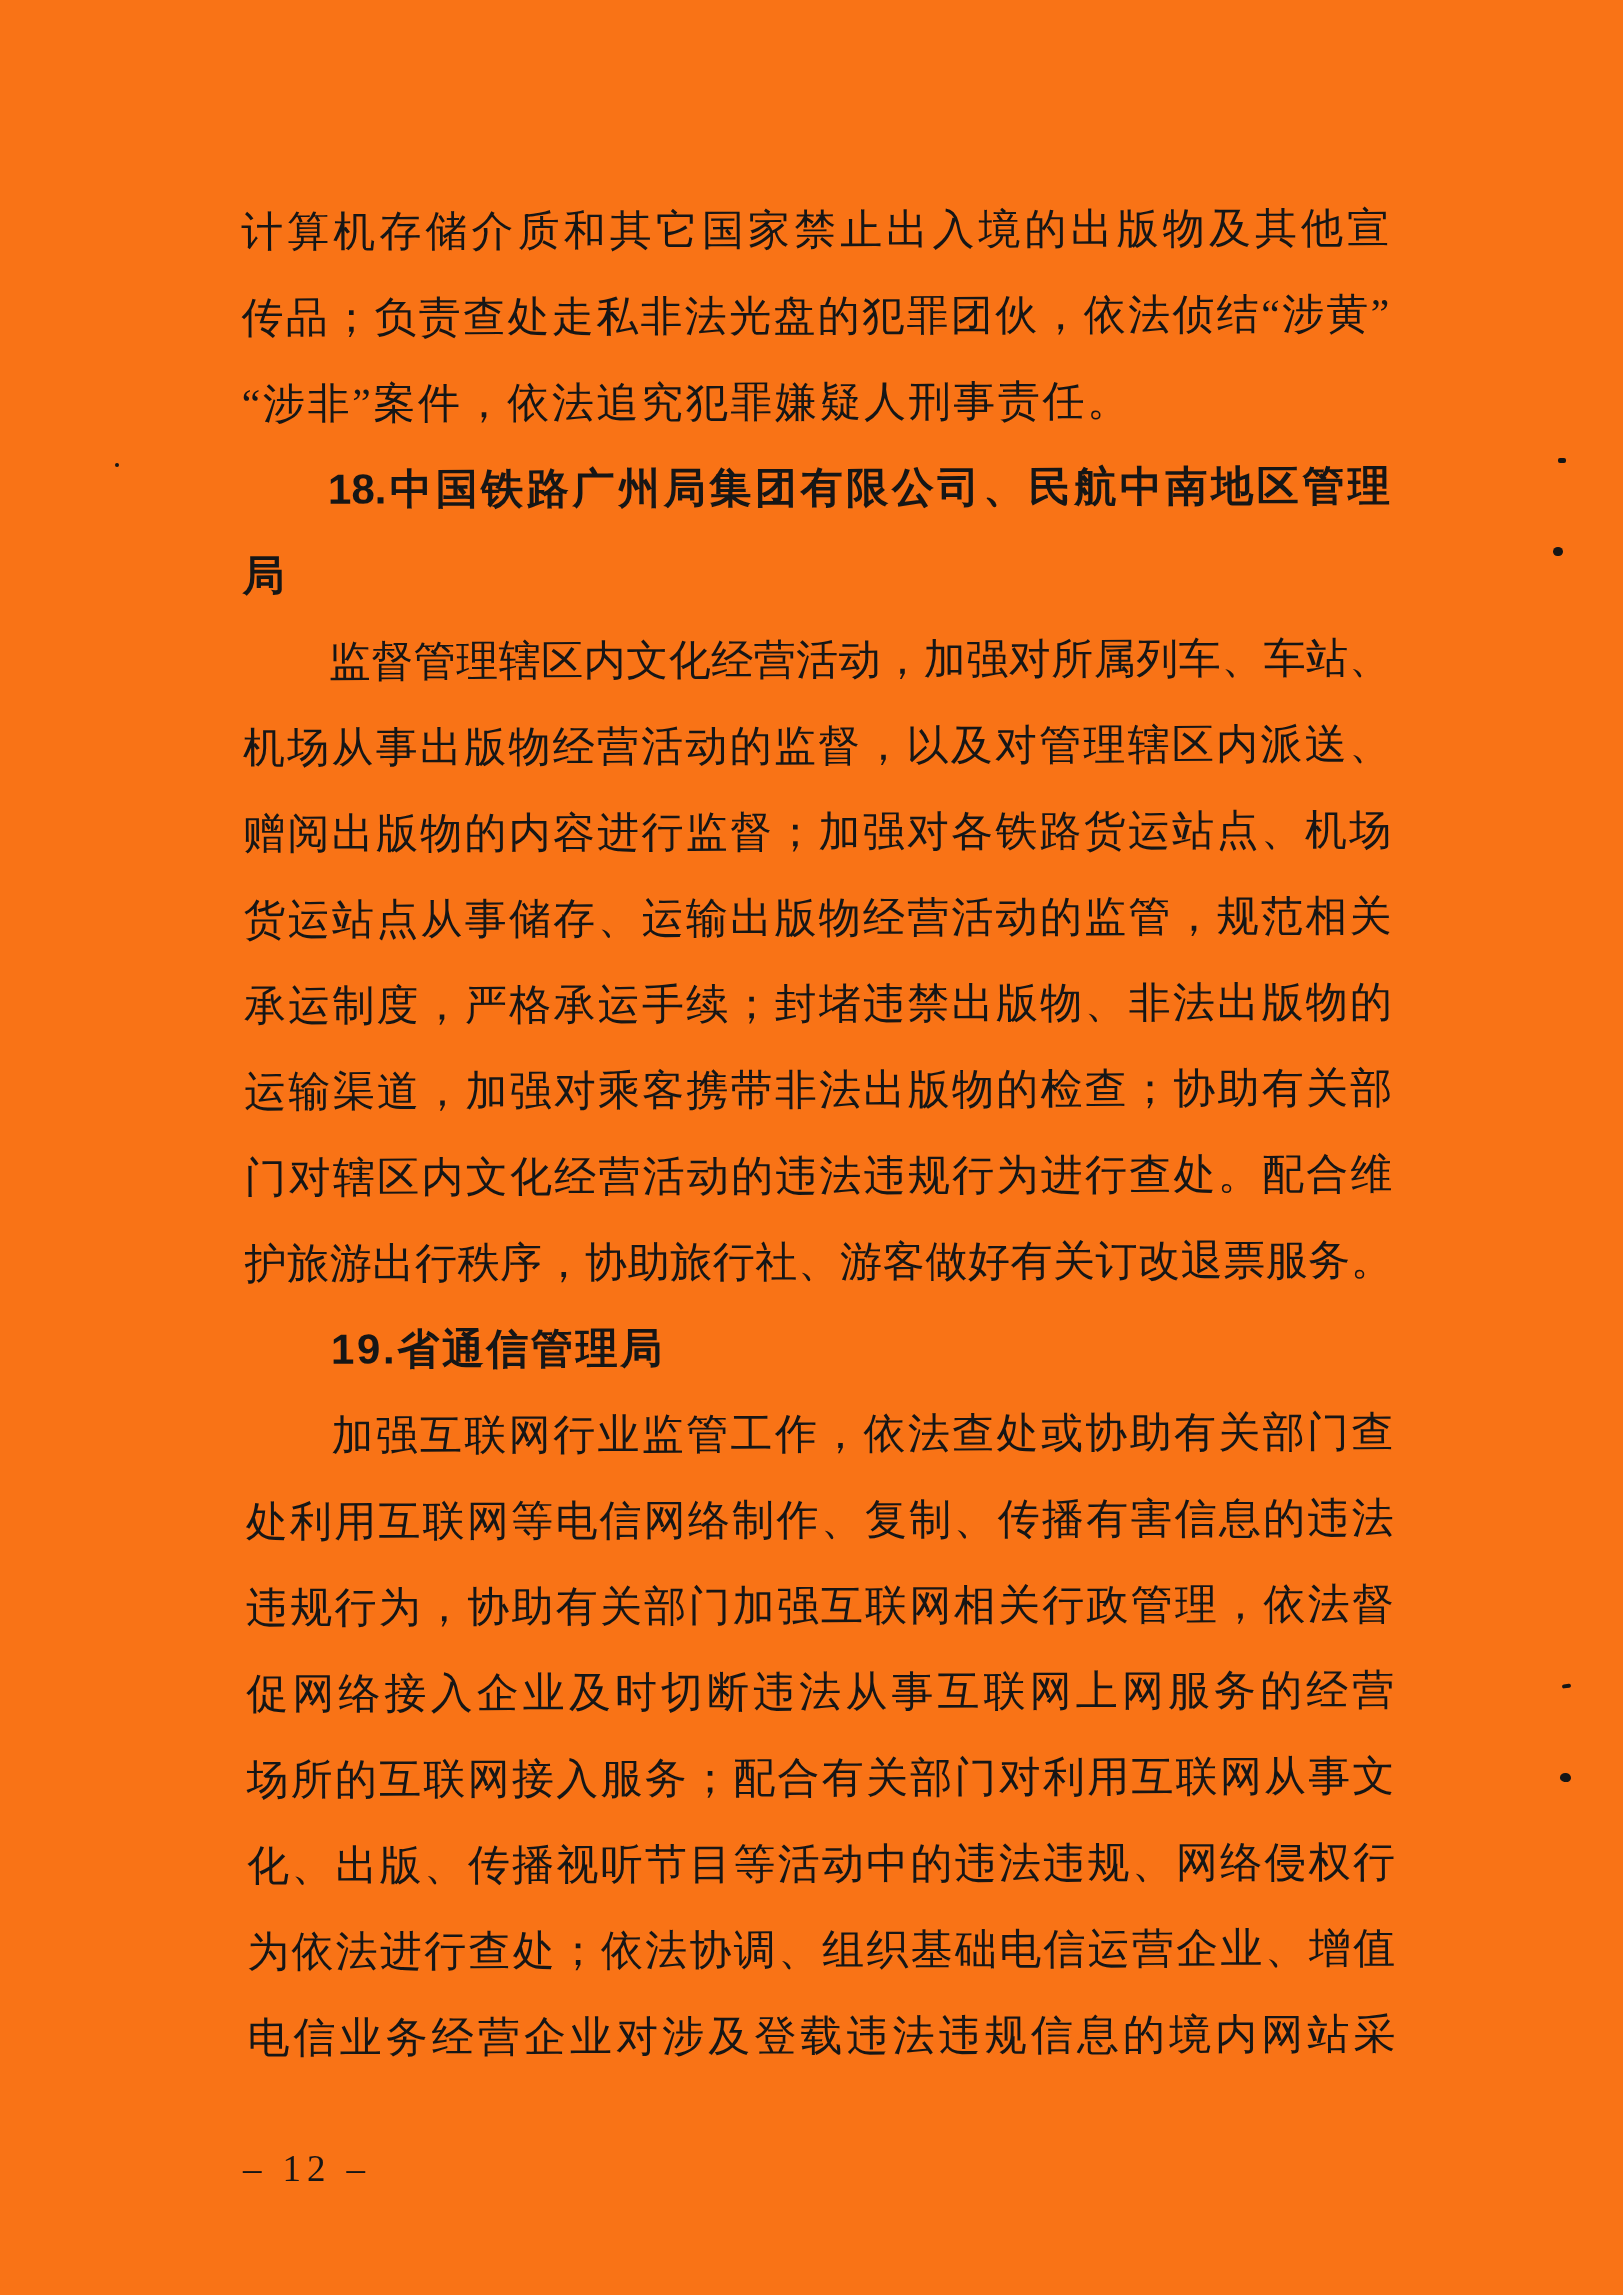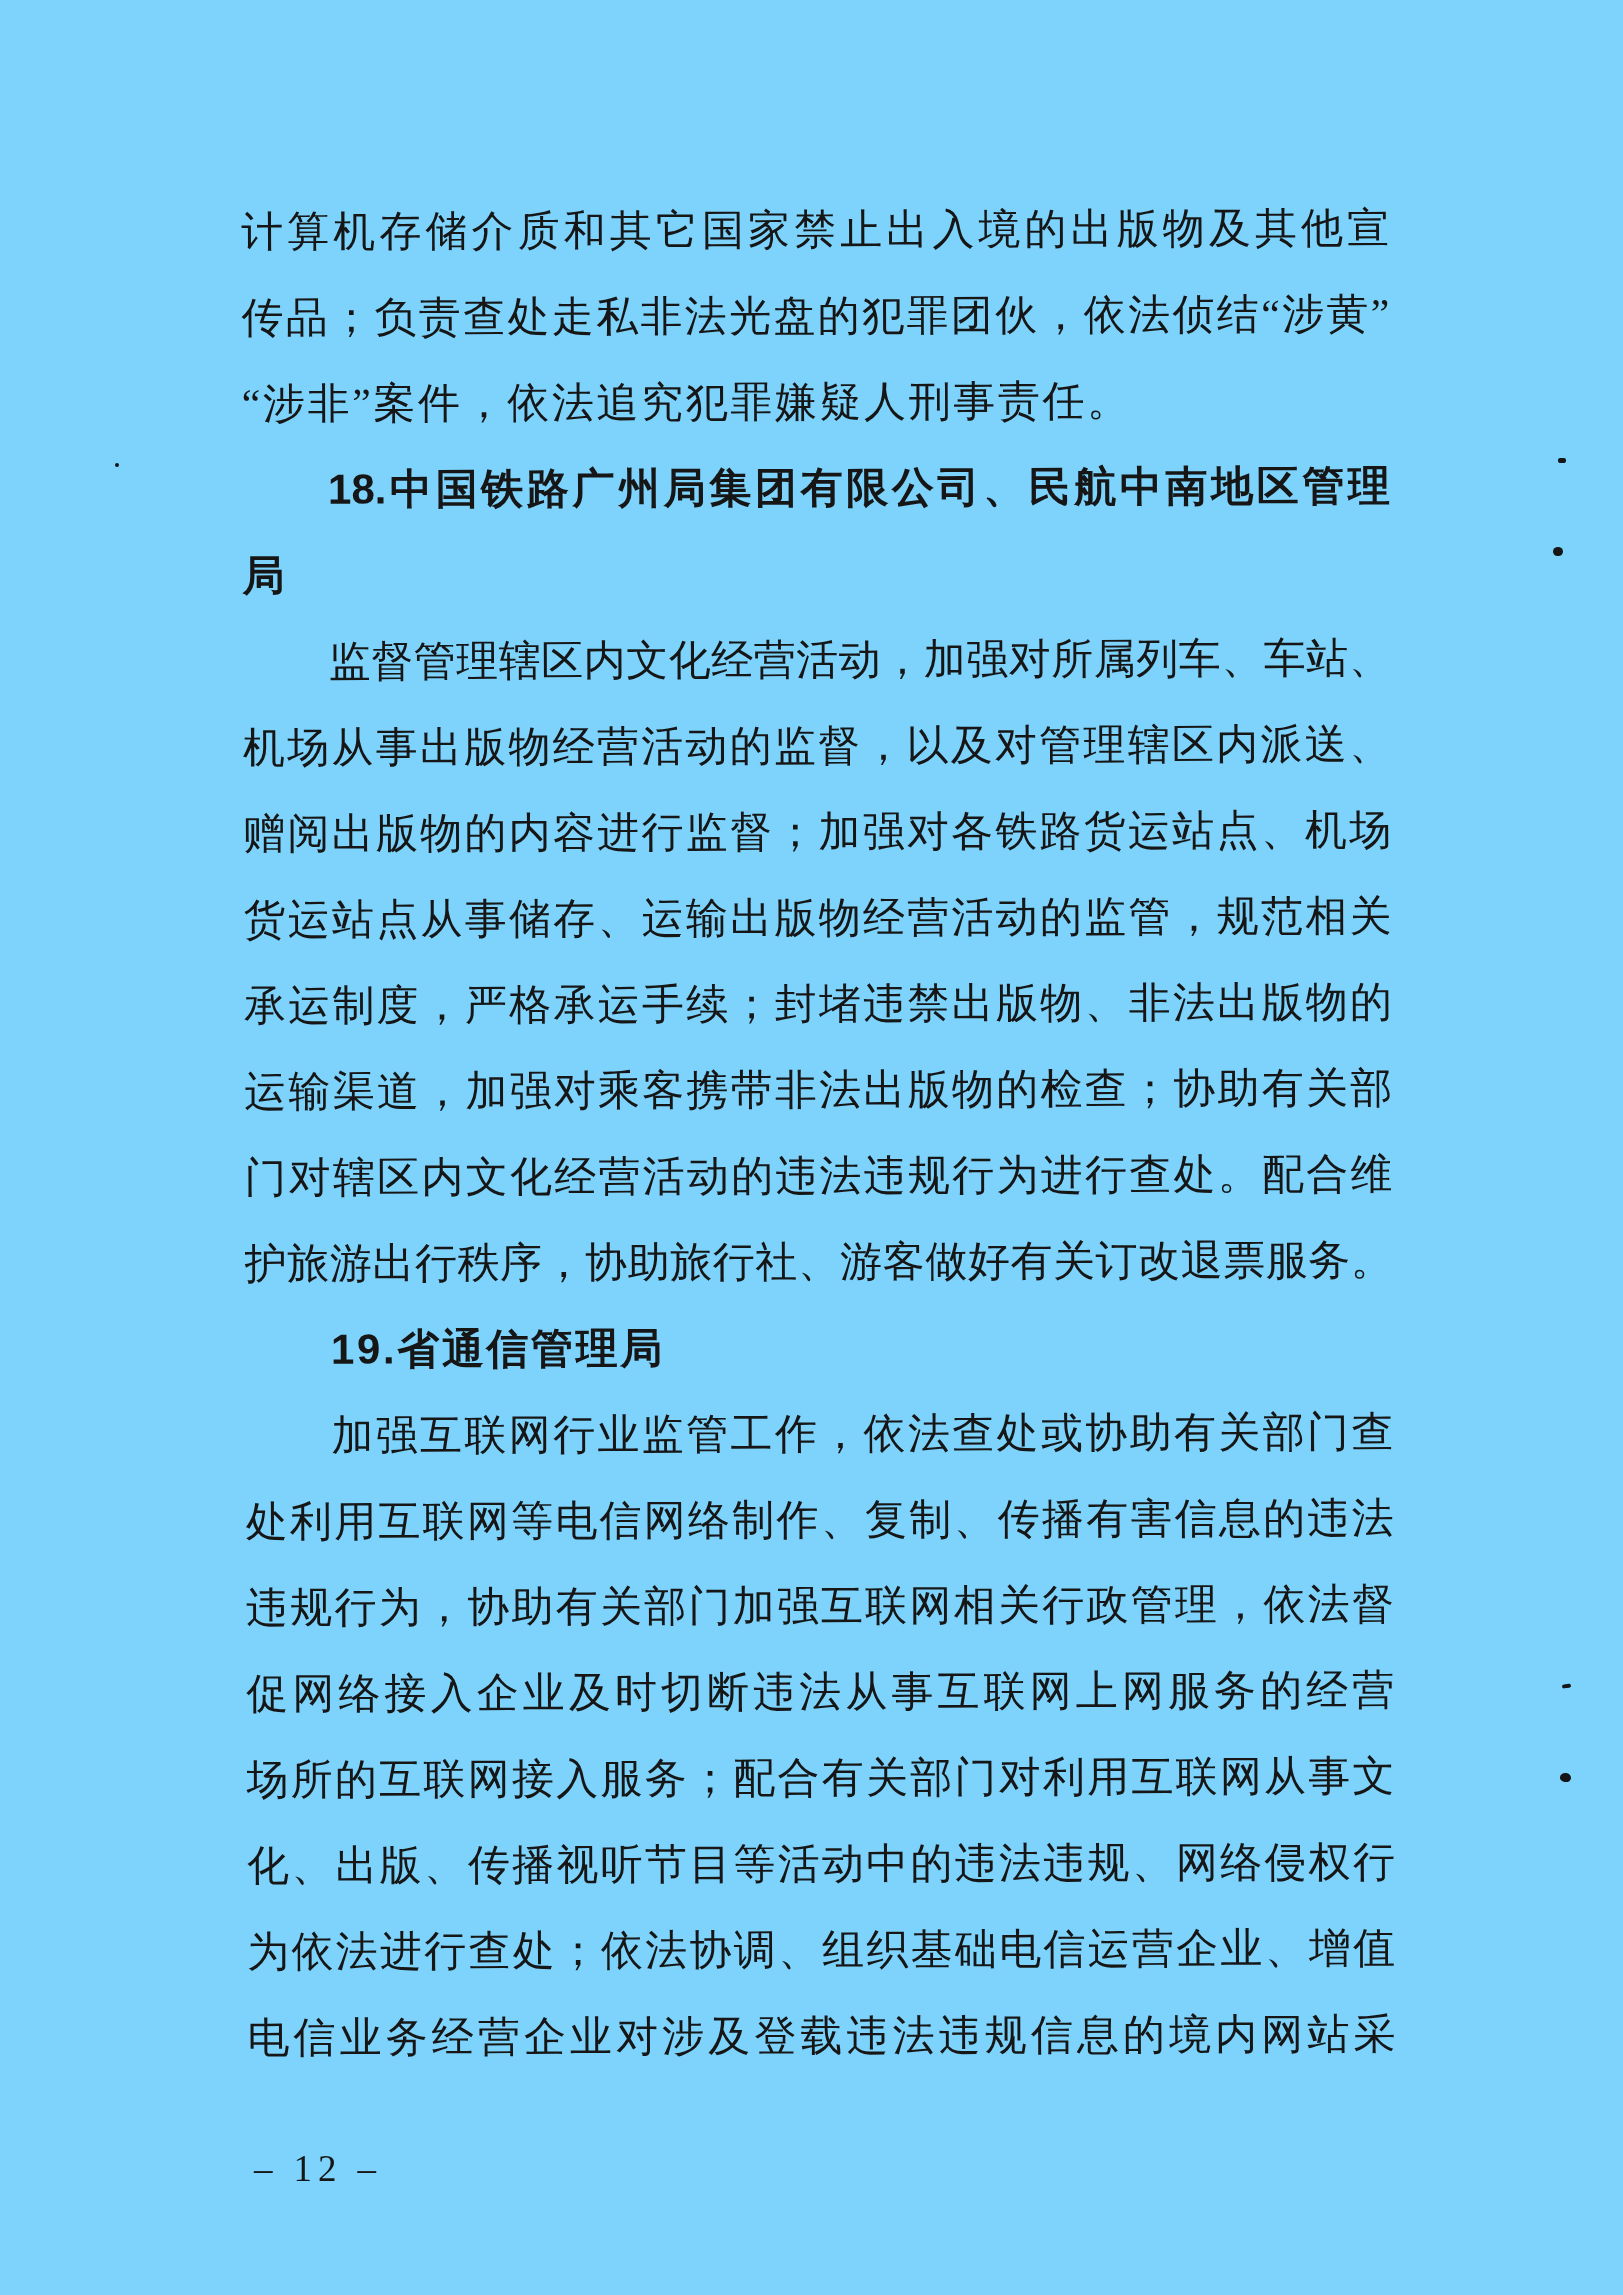"计算机存储介质和其它国家禁止出入境的出版物及其他宣" .page { background: #7dd3fc -> #f97316 }
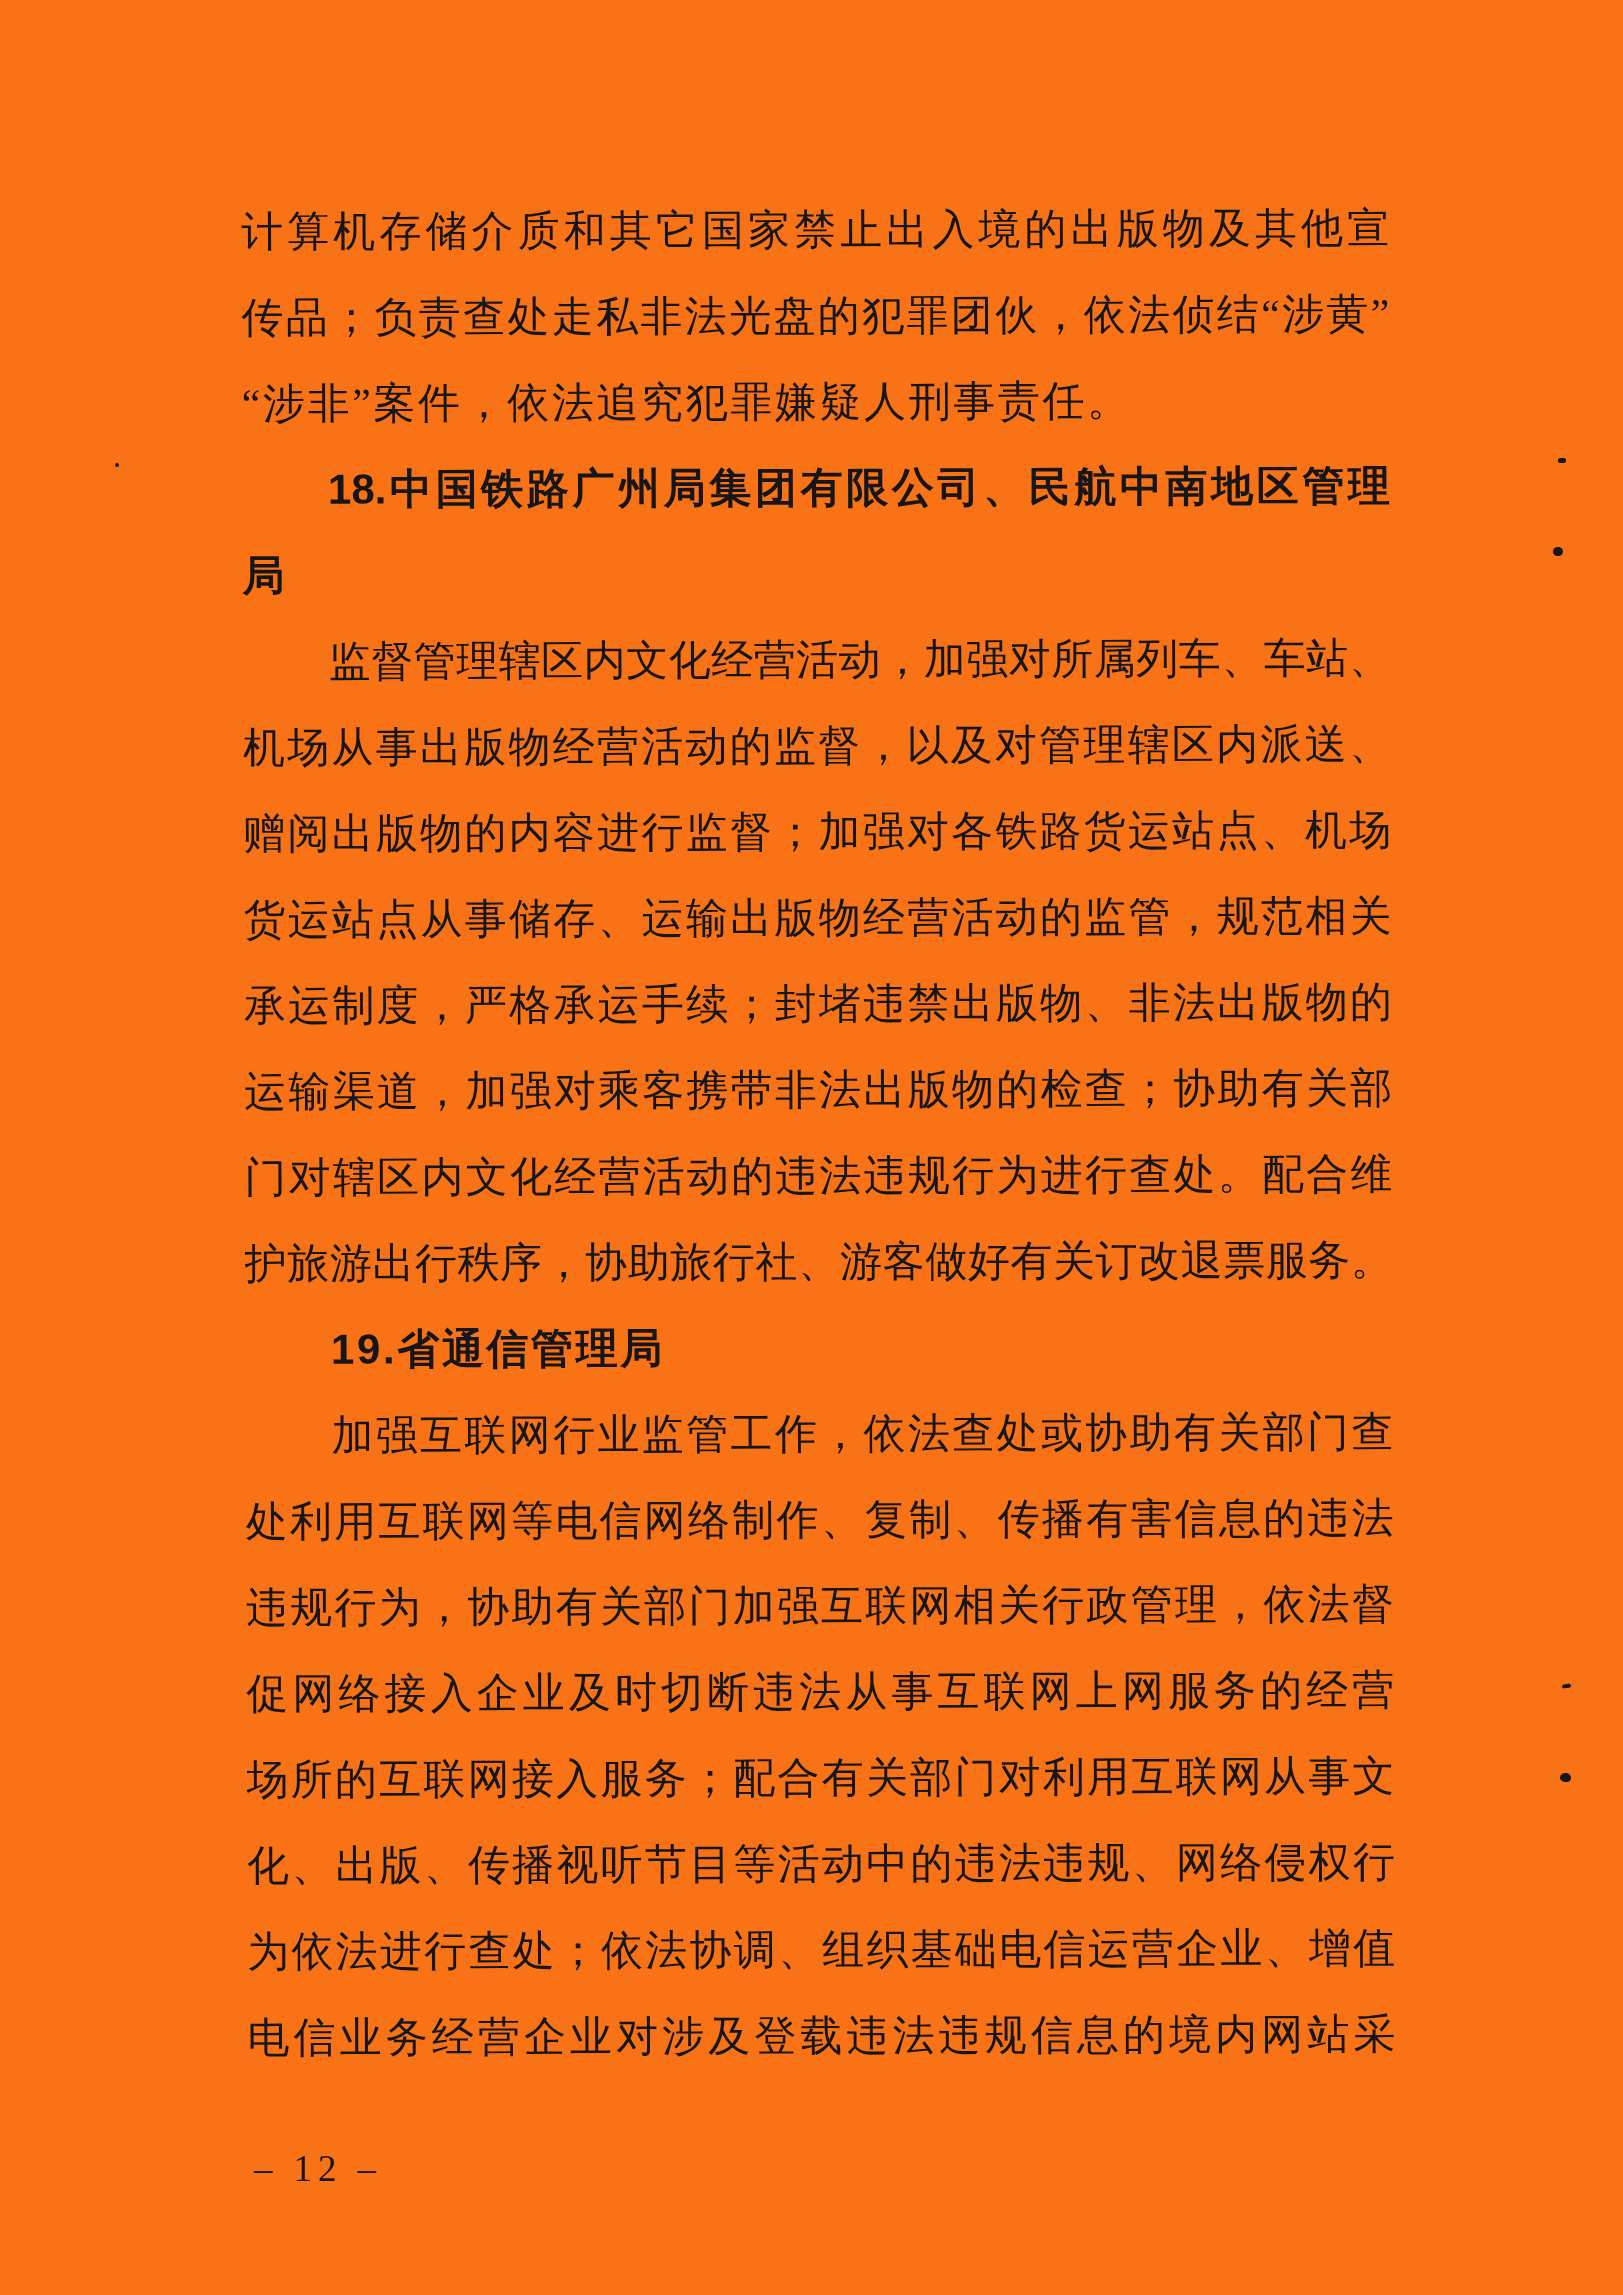"– 12 –" .page-num { left: 254px -> 243px }
